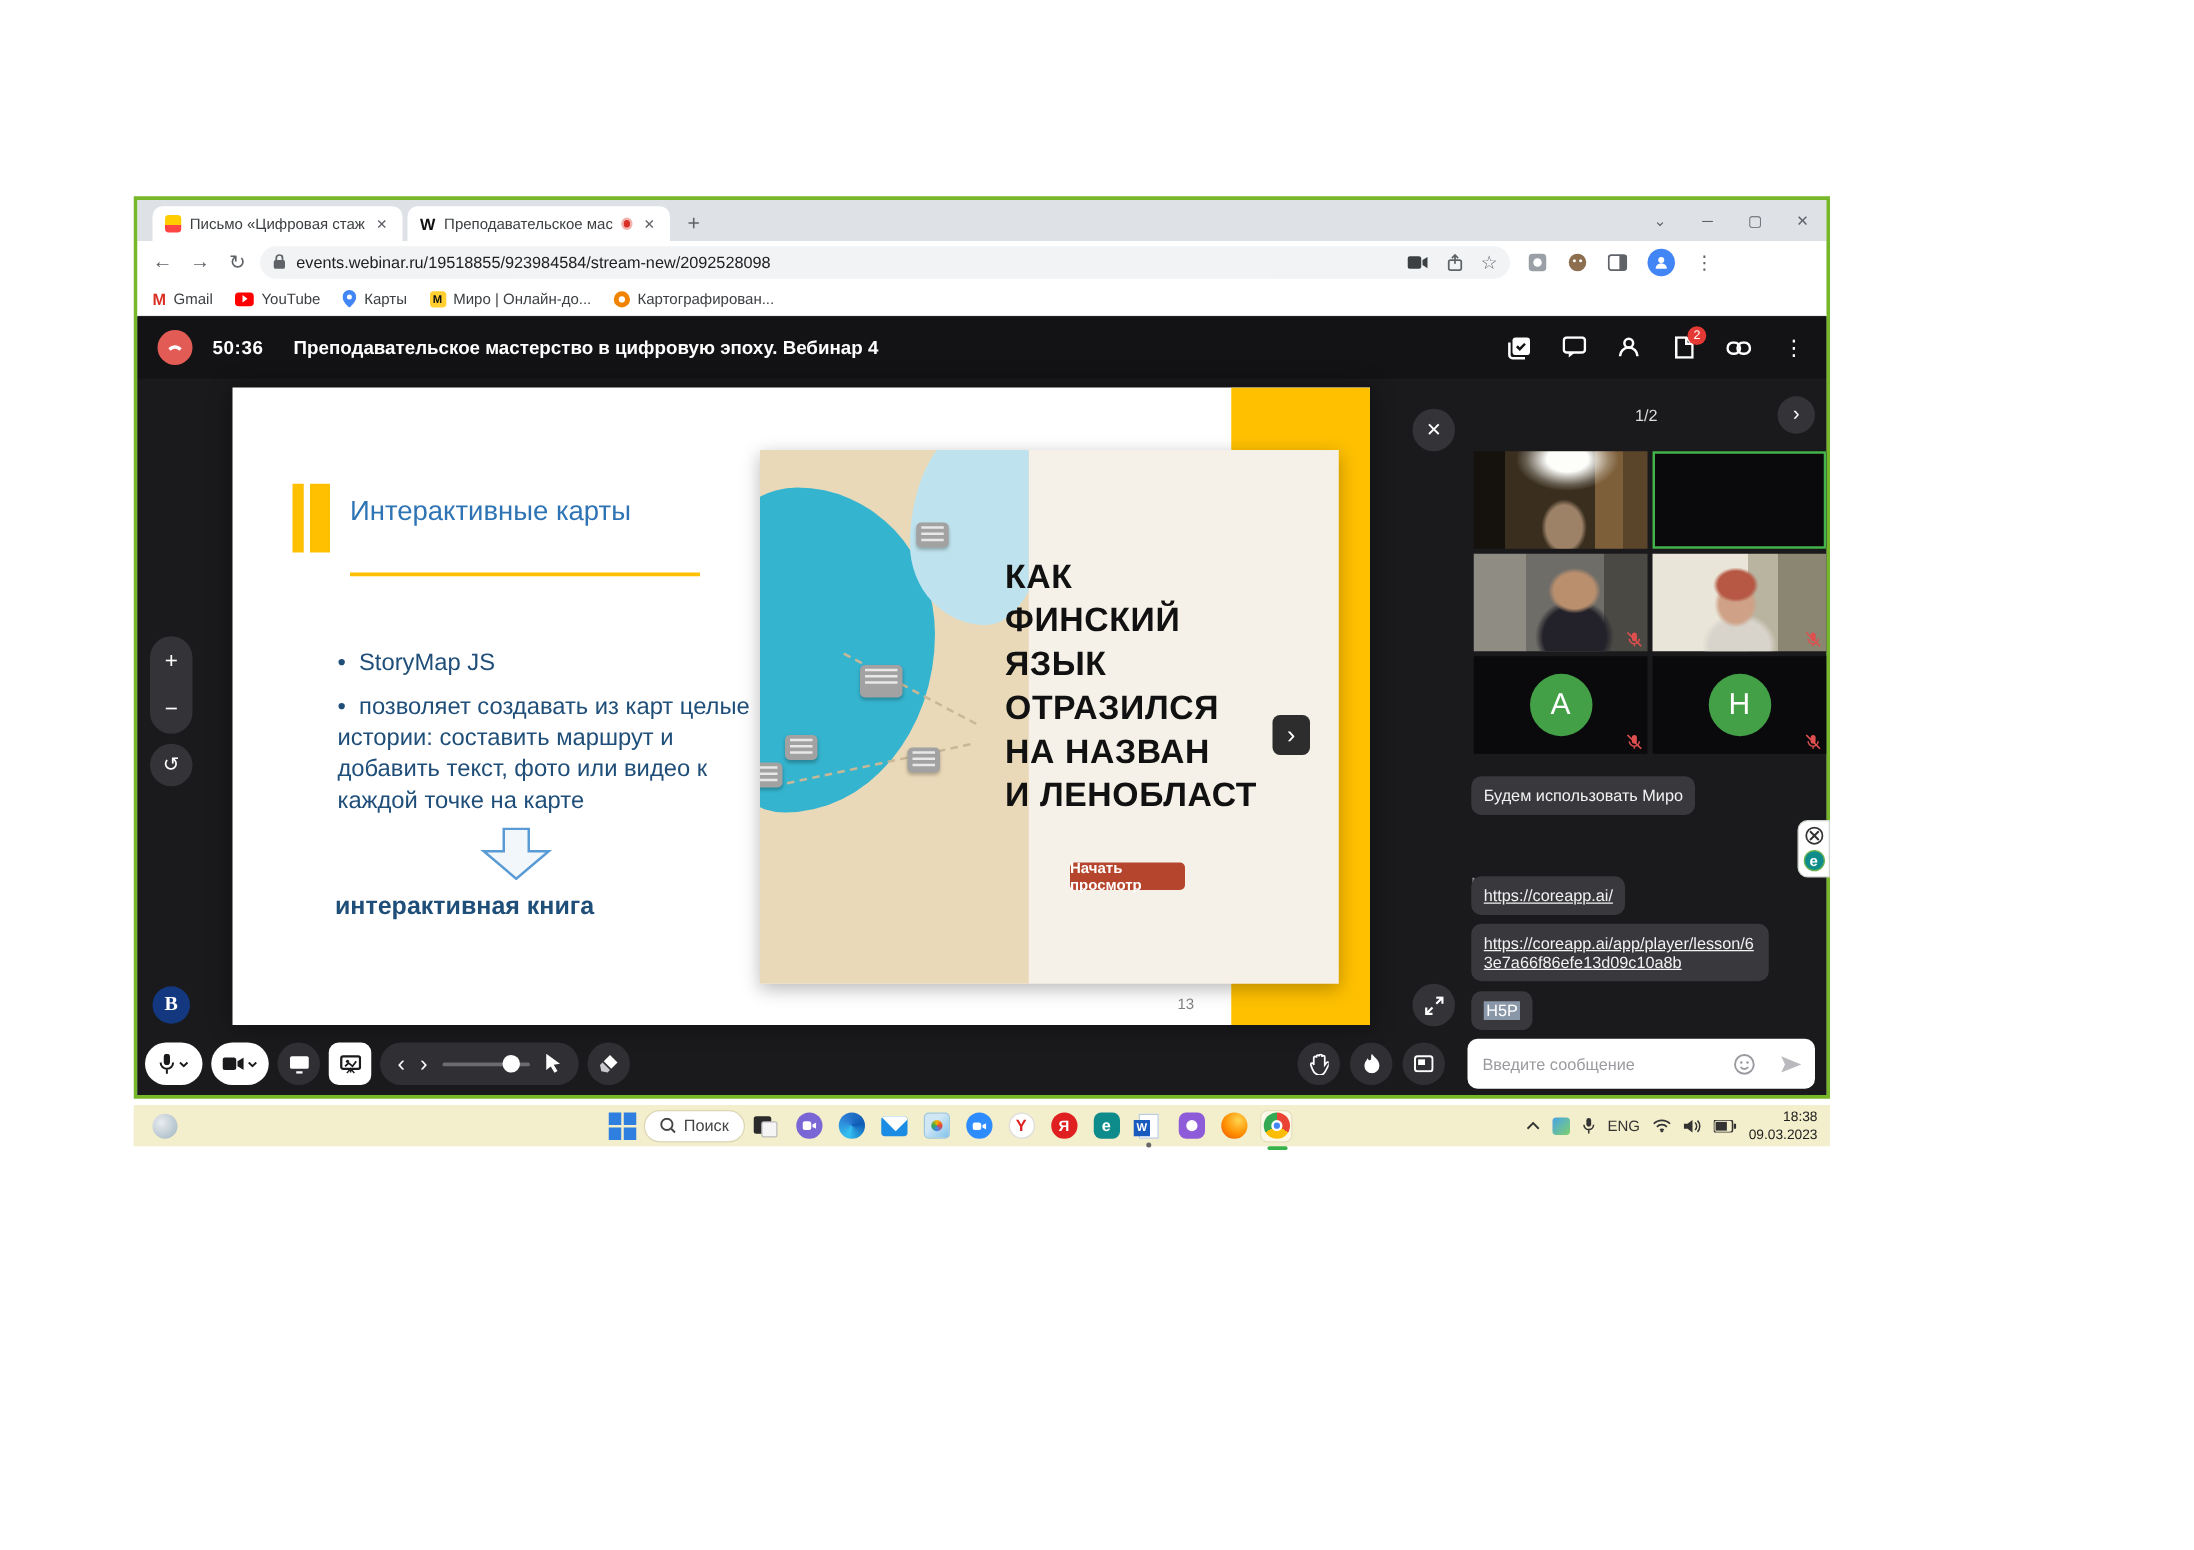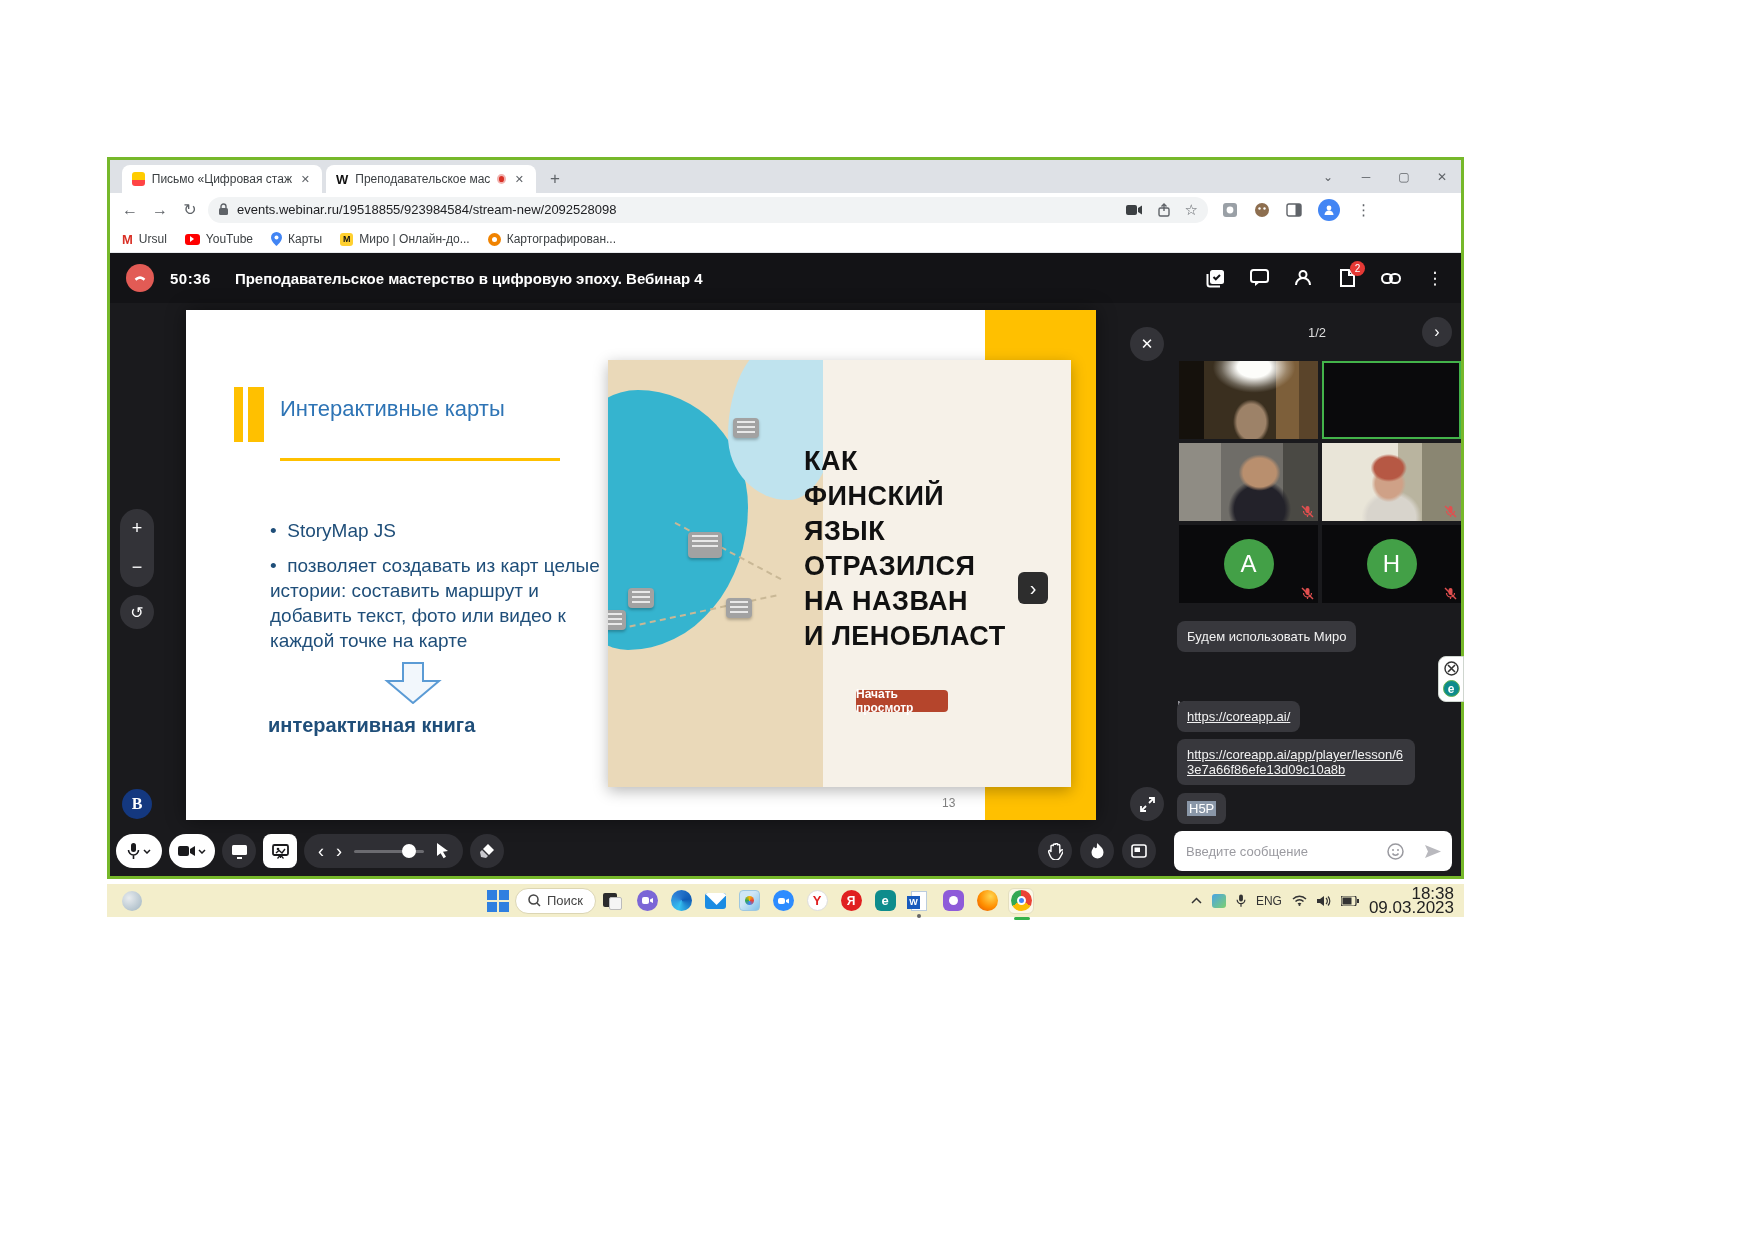"Ursul" span { text: Ursul -> Gmail }
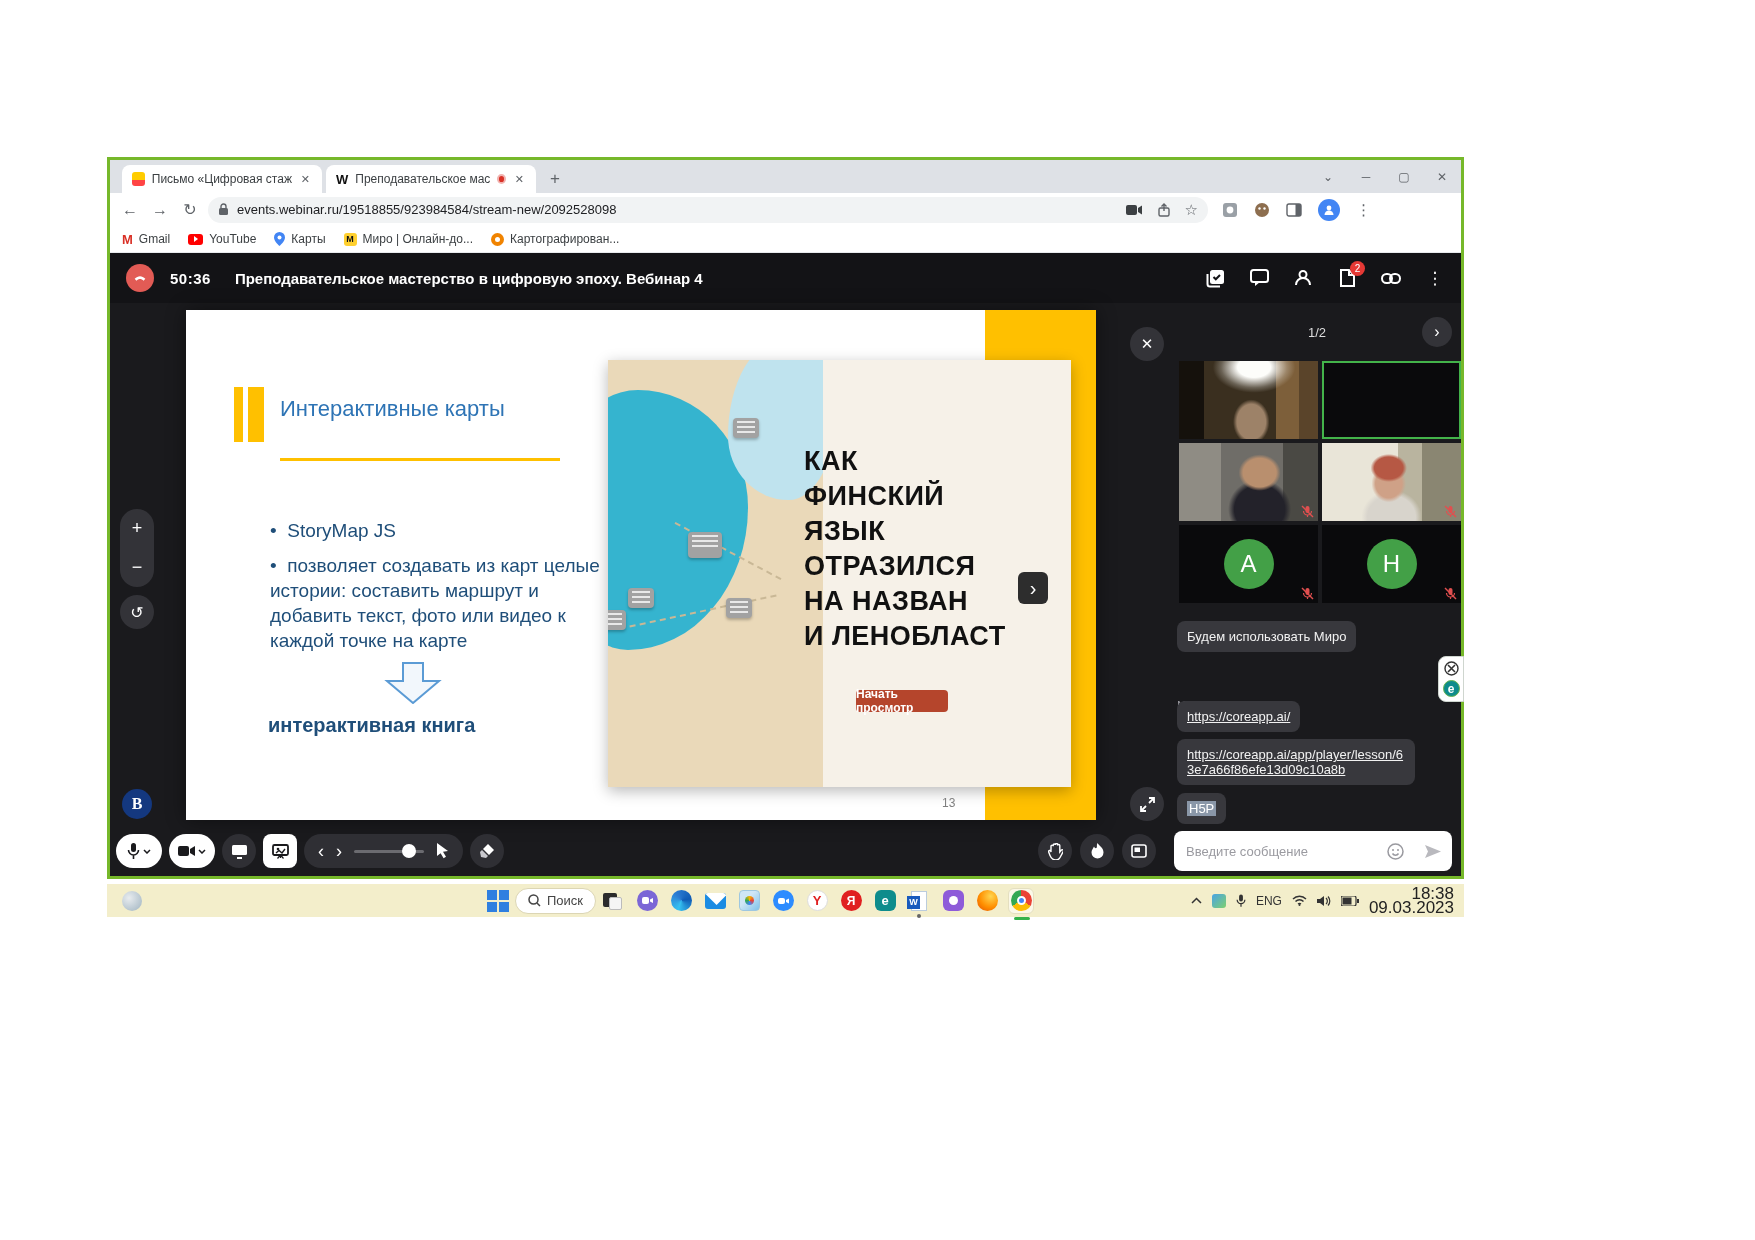"18:38" .clock { font-size: 17px -> 11px }
